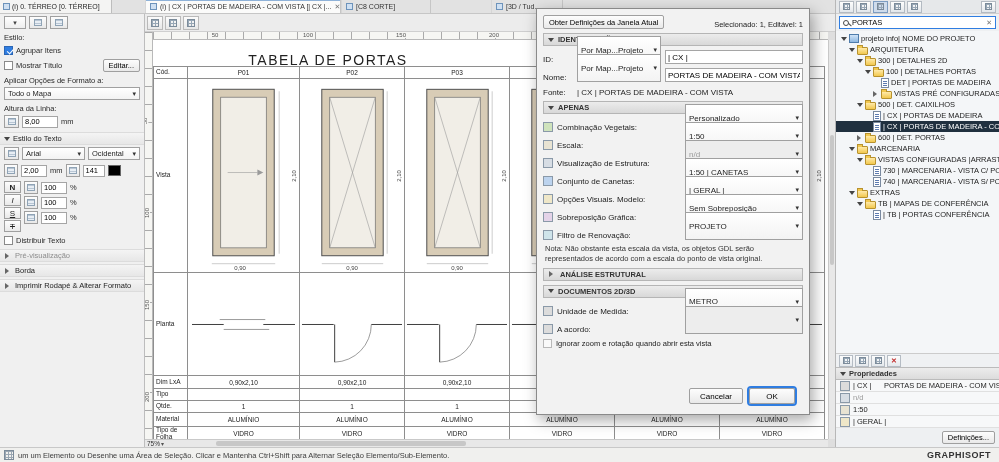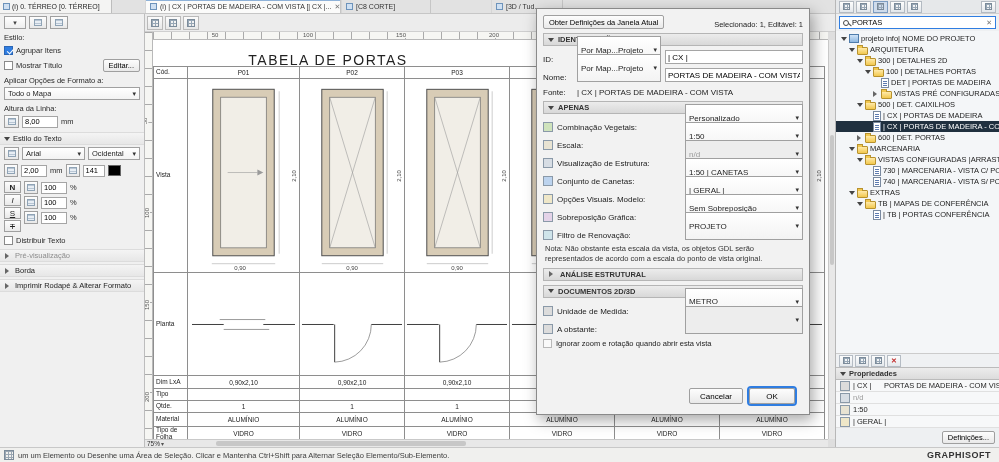"A obstante:" span.lb { text: obstante -> acordo }
